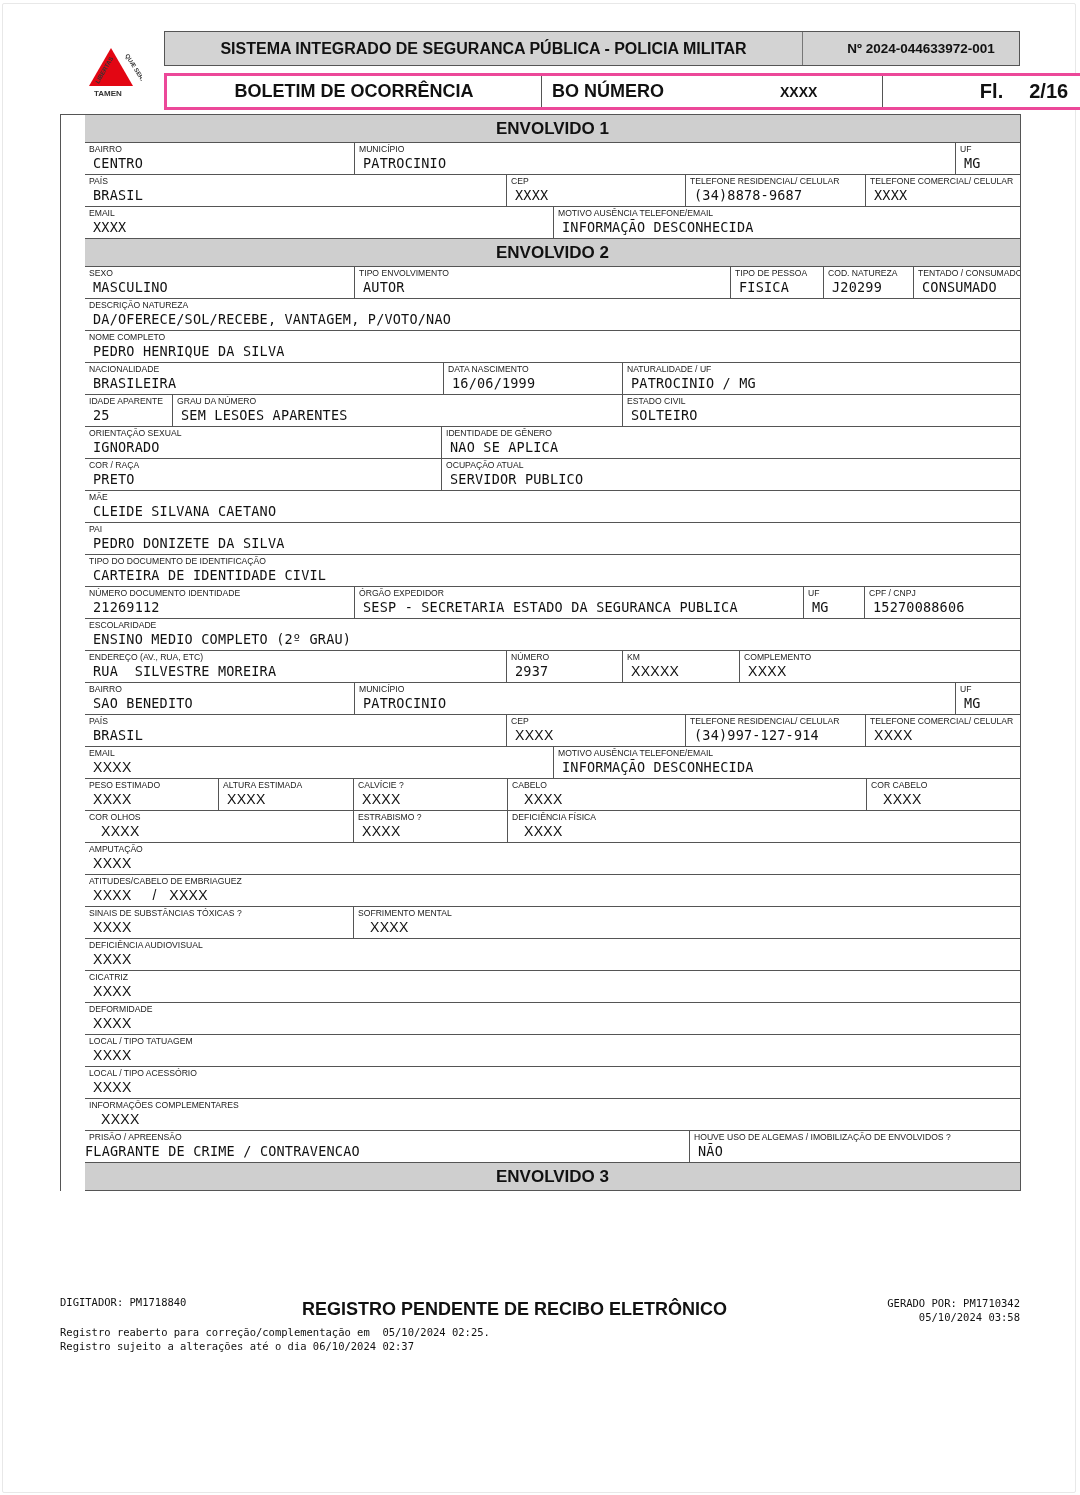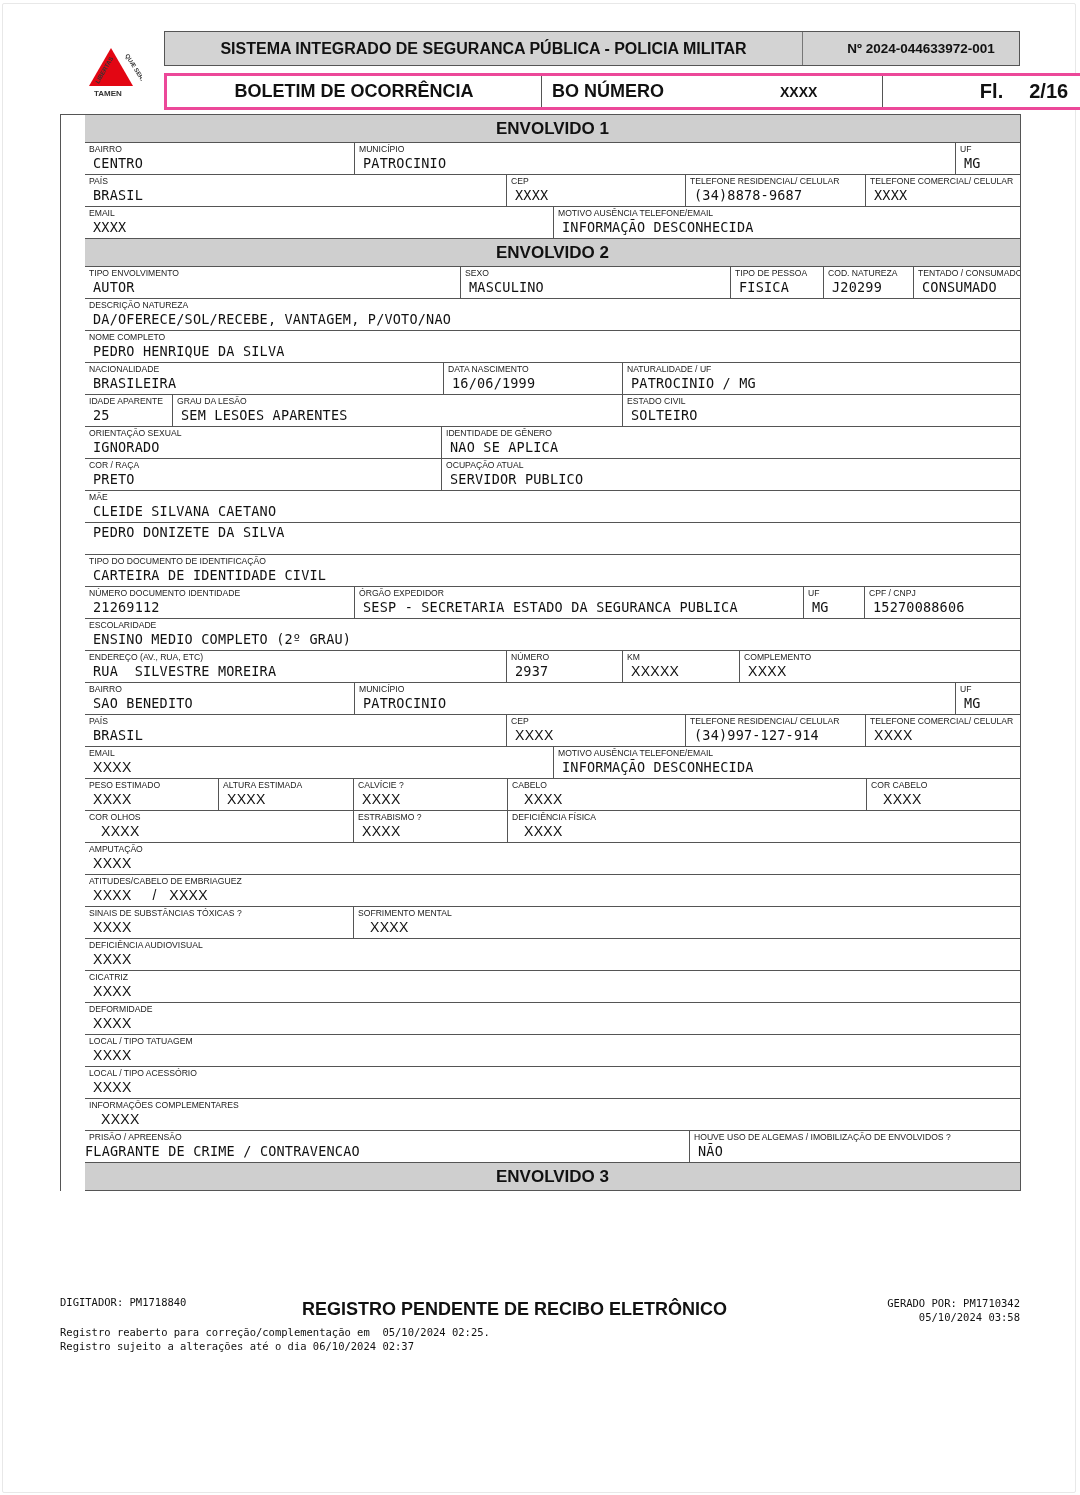"TIPO ENVOLVIMENTO" div.cell { order: before "SEXO" -> after "SEXO" }
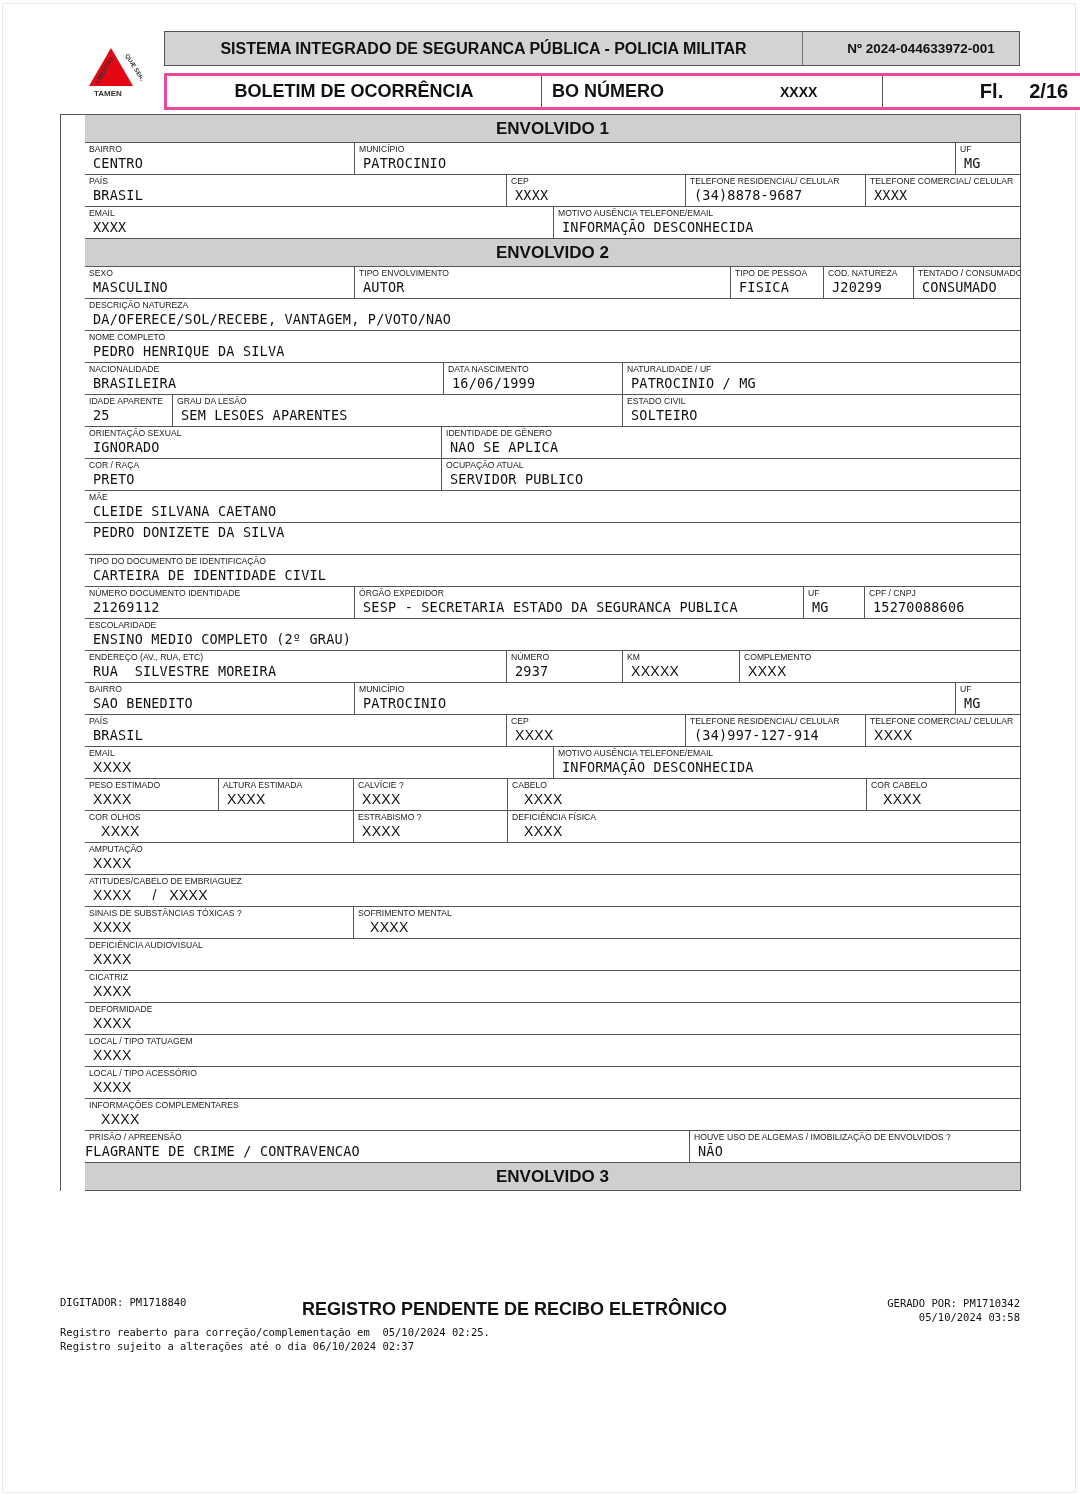"GRAU DA LESÃO" span.lbl { text: LESÃO -> NÚMERO }
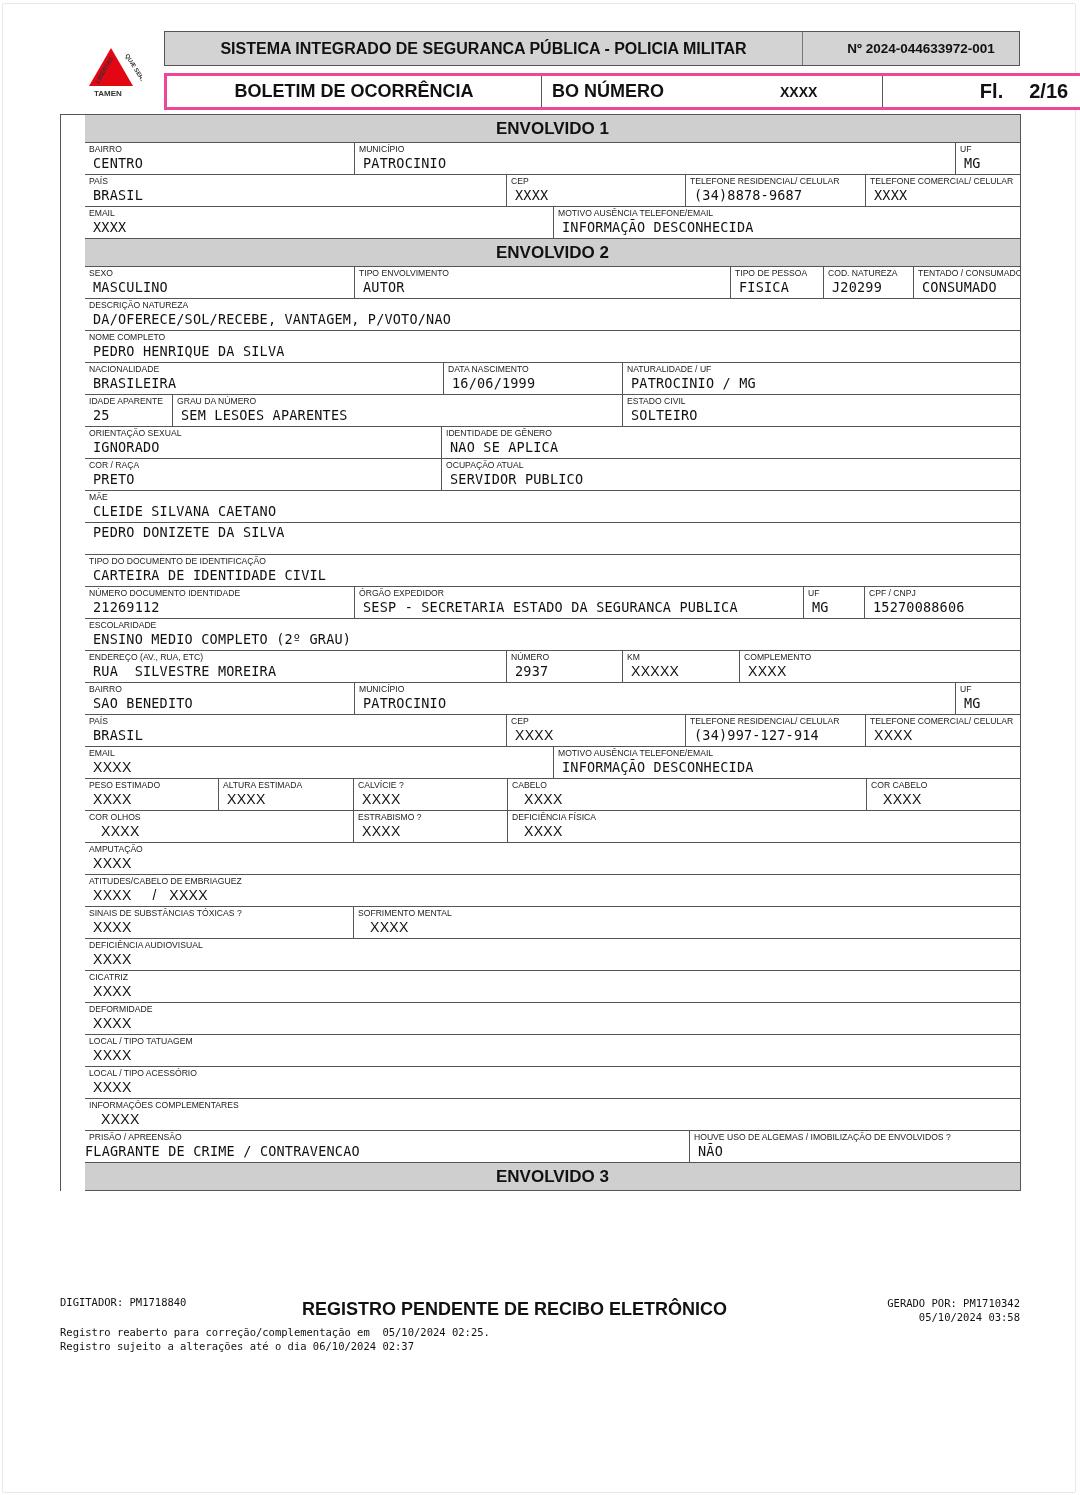"PAI" span.lbl { html: none -> <span>PAI</span> }
